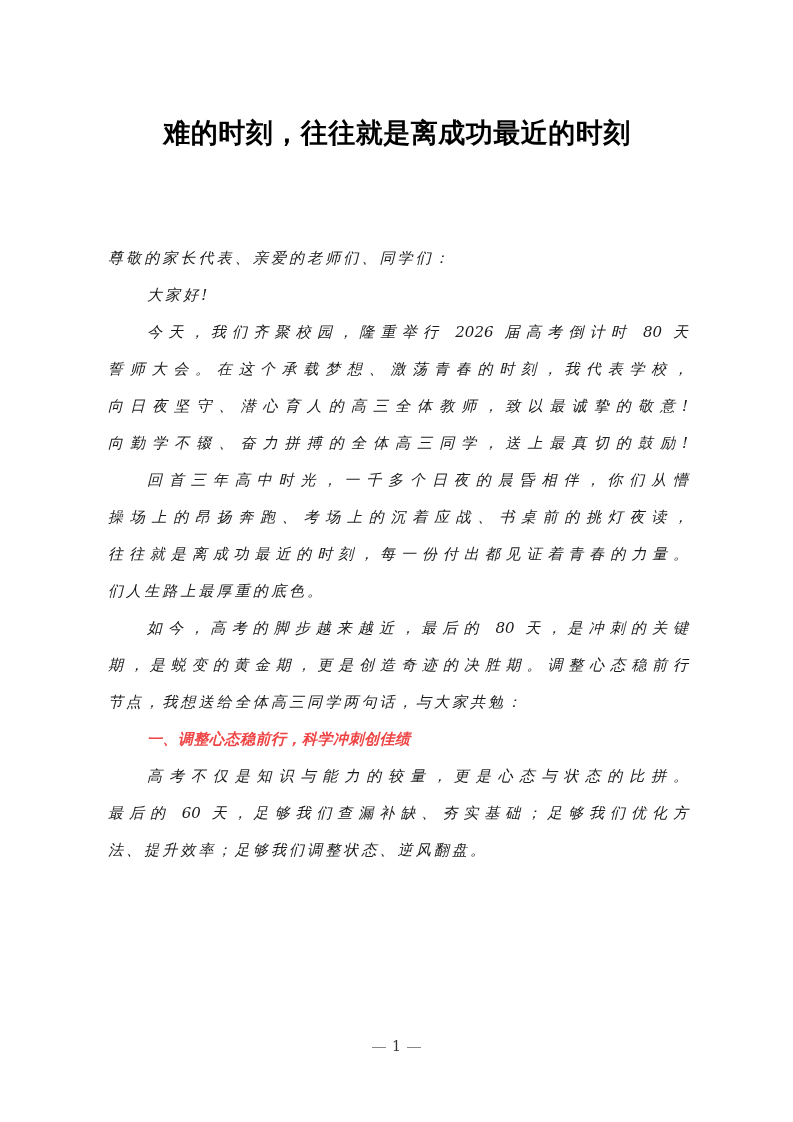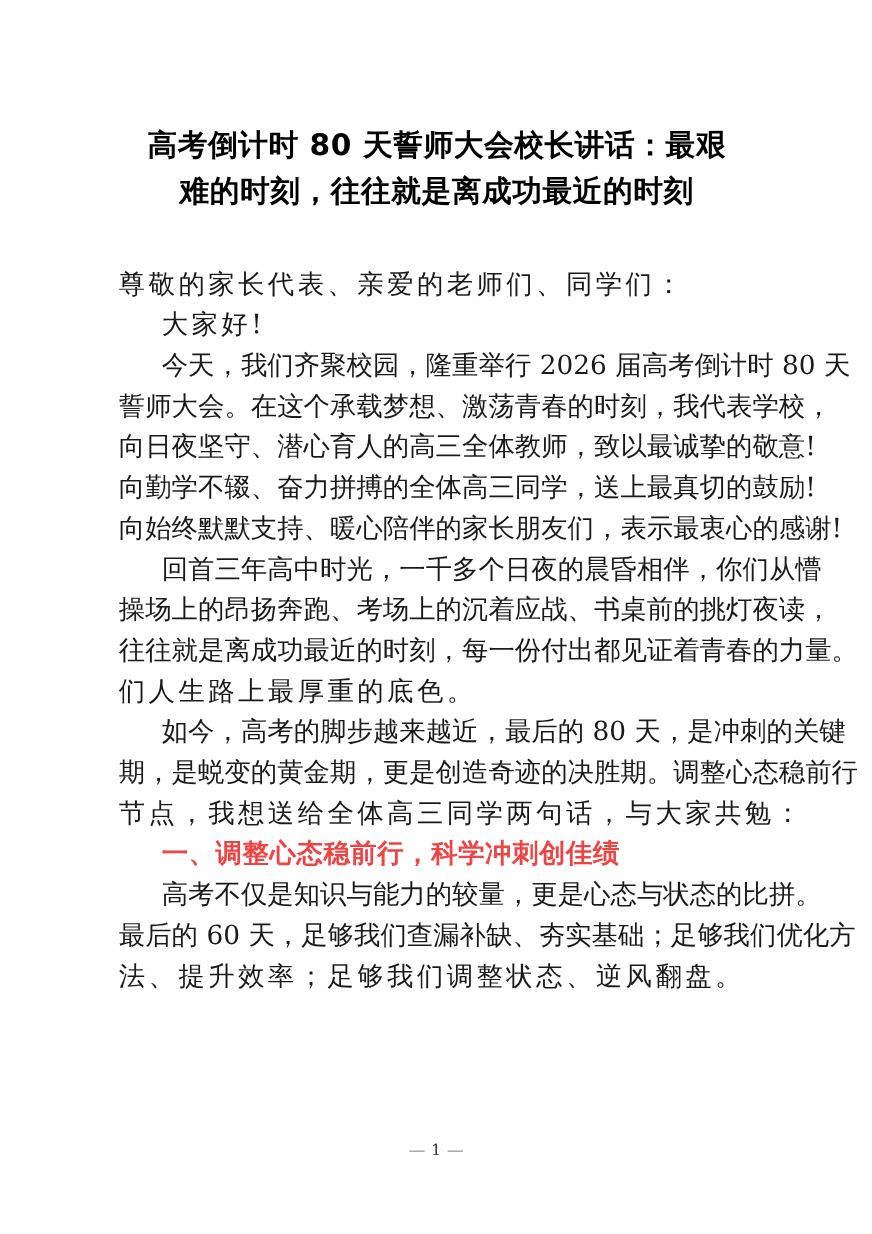"高考倒计时 80 天誓师大会校长讲话：最艰" span.title-line { html: <span>高考倒计时 80 天誓师大会校长讲话：最艰</span> -> none }
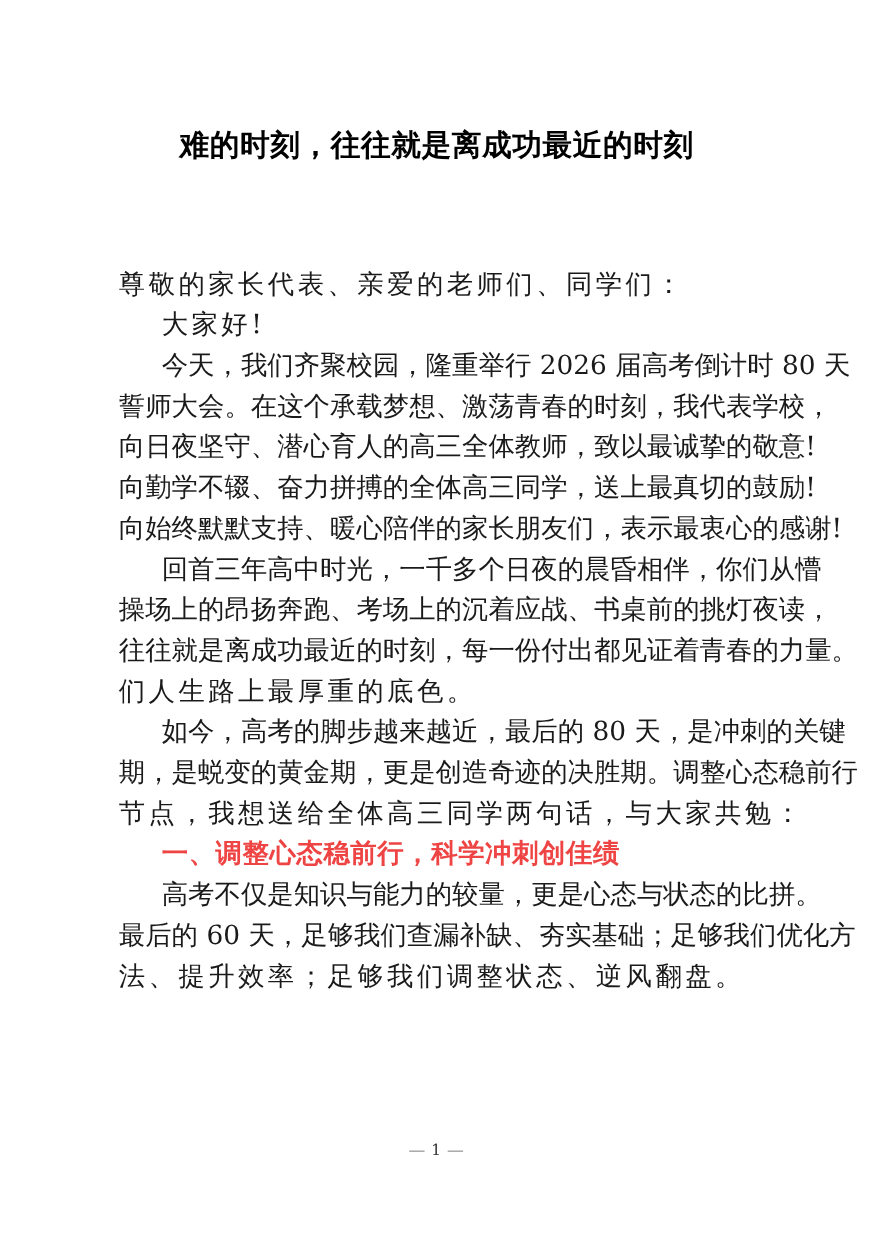"尊敬的家长代表、亲爱的老师们、同学们：" .line { font-size: 24px -> 15px; font-style: none -> italic }
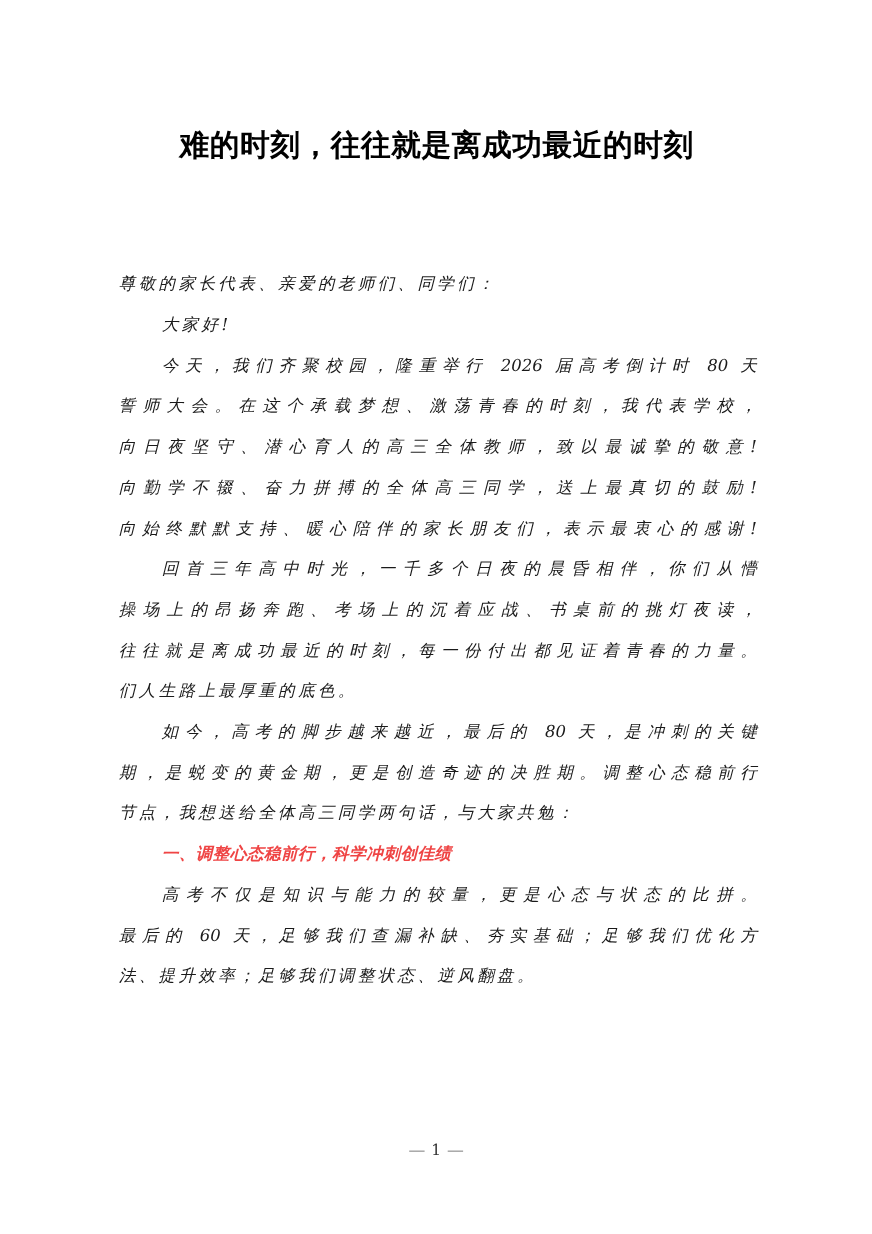"向始终默默支持、暖心陪伴的家长朋友们，表示最衷心的感谢!" span.line { html: <span>向始终默默支持、暖心陪伴的家长朋友们，表示最衷心的感谢!</span> -> none }
